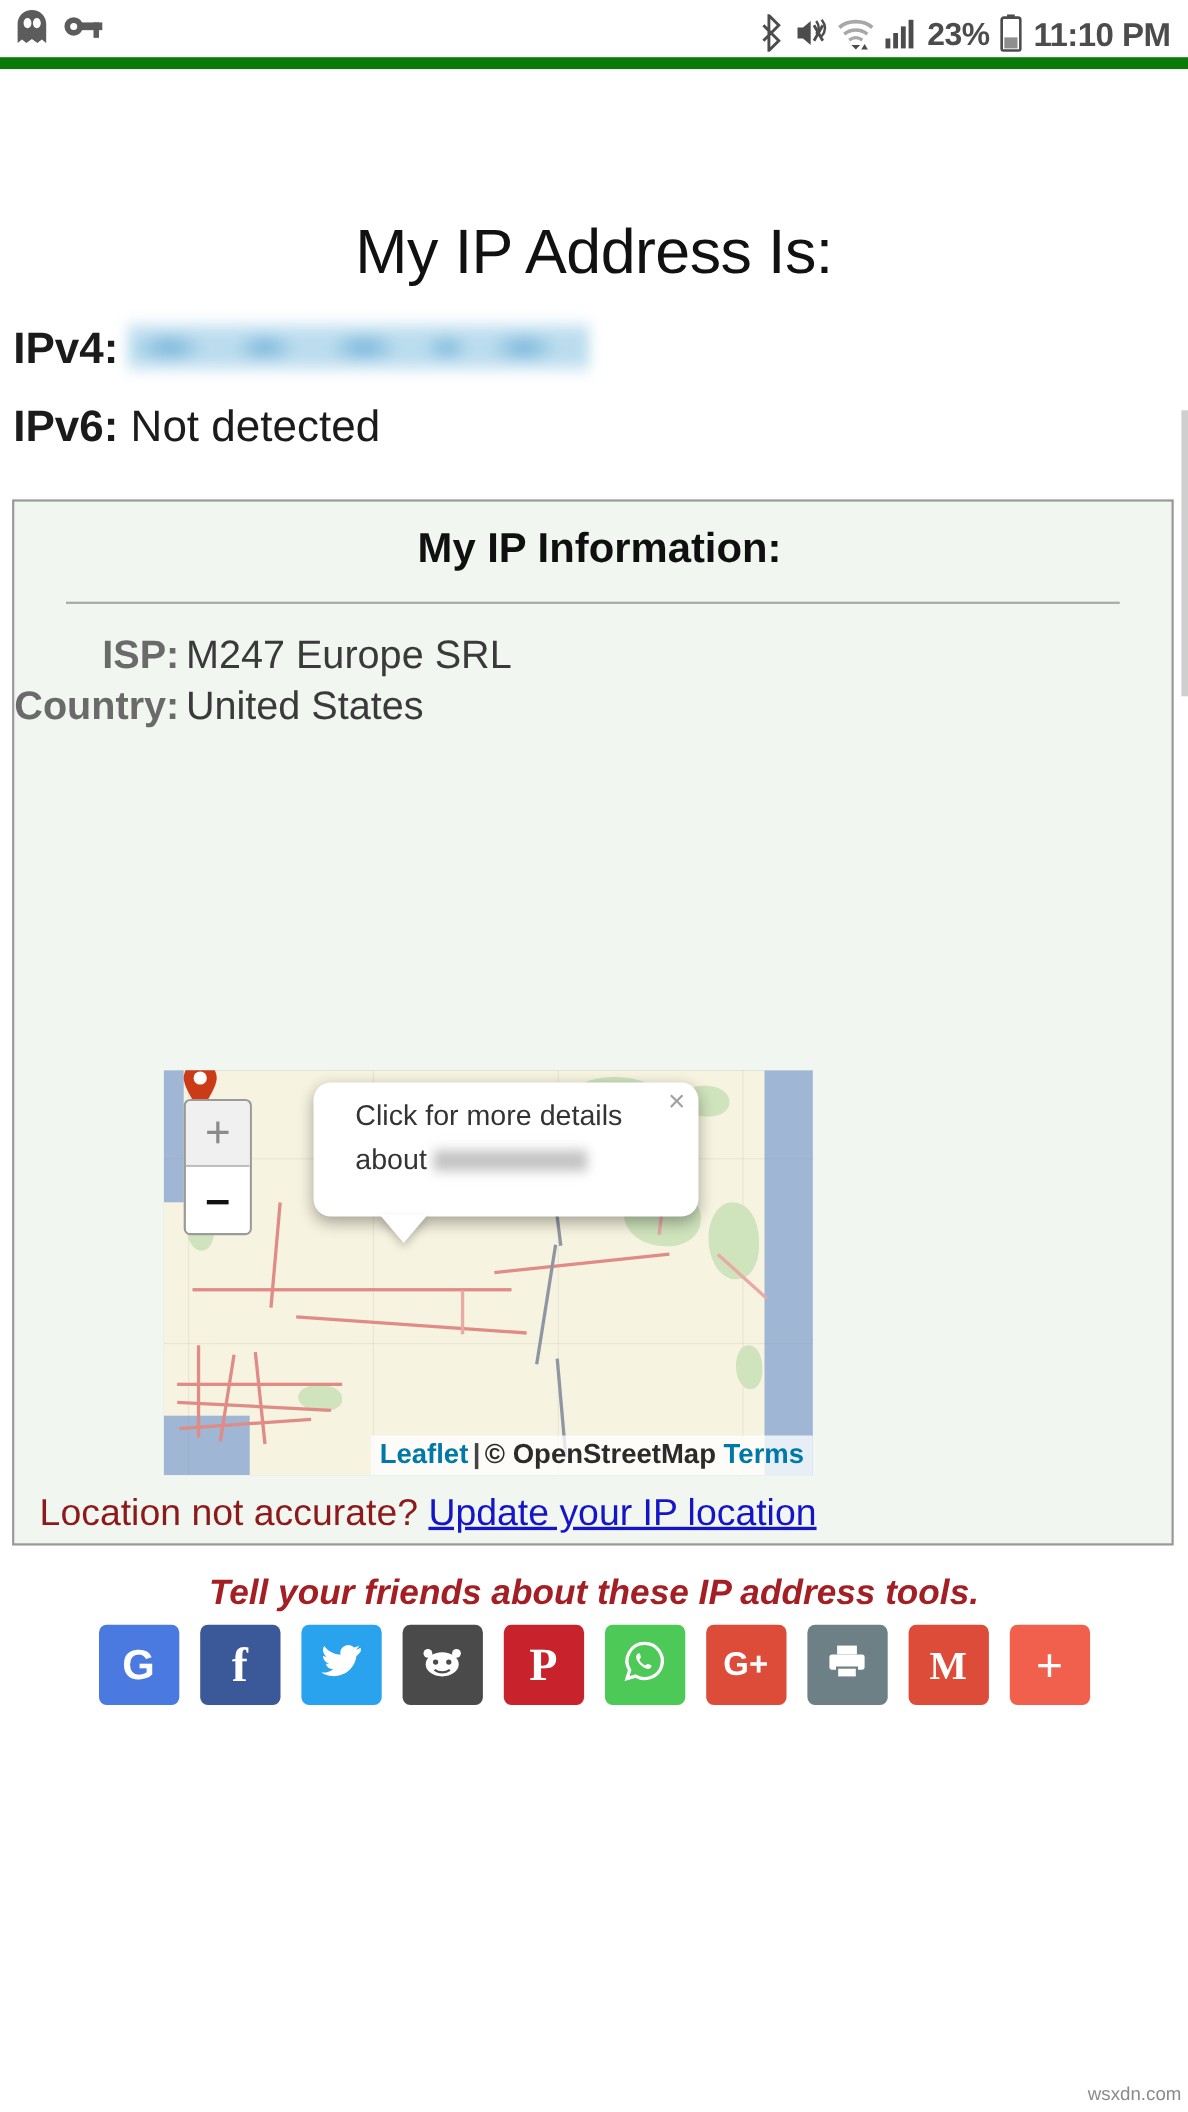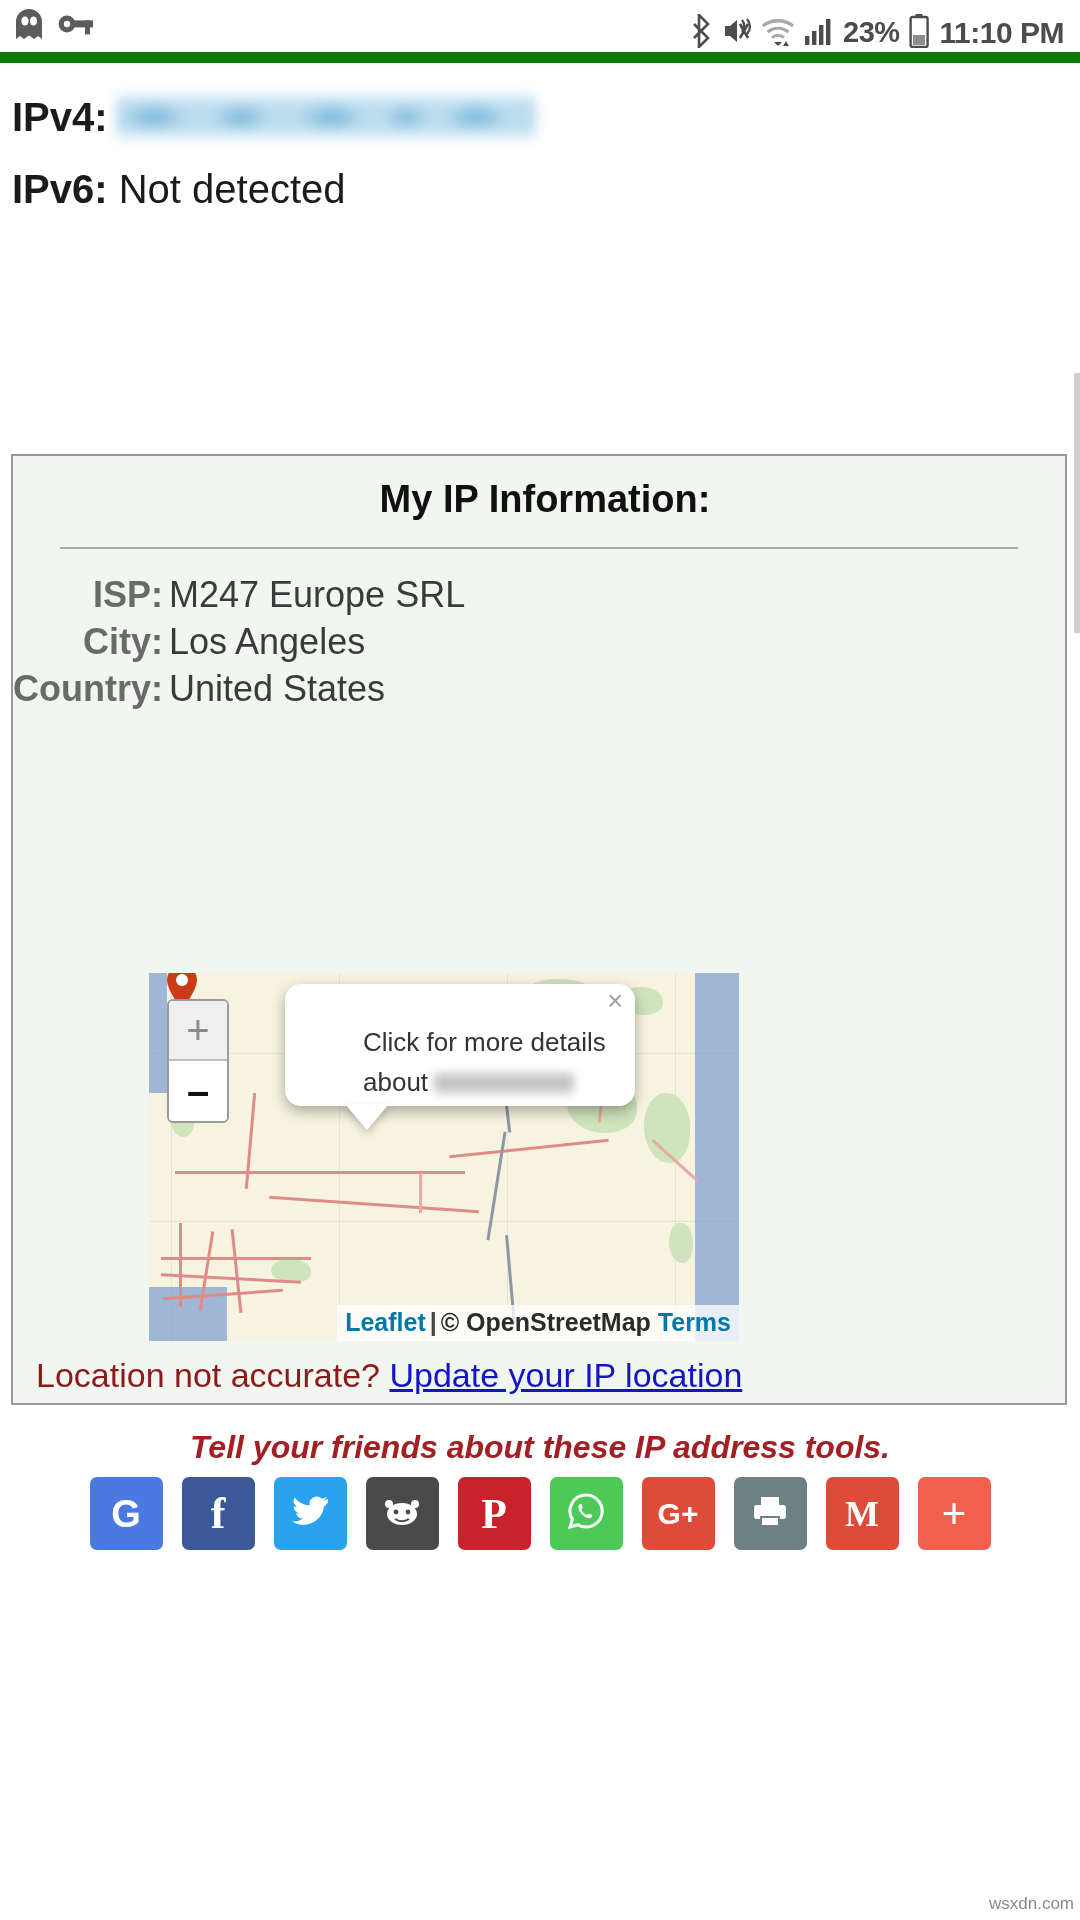"My IP Address Is:" h1.h1 { html: none -> <h1>My IP Address Is:</h1> }
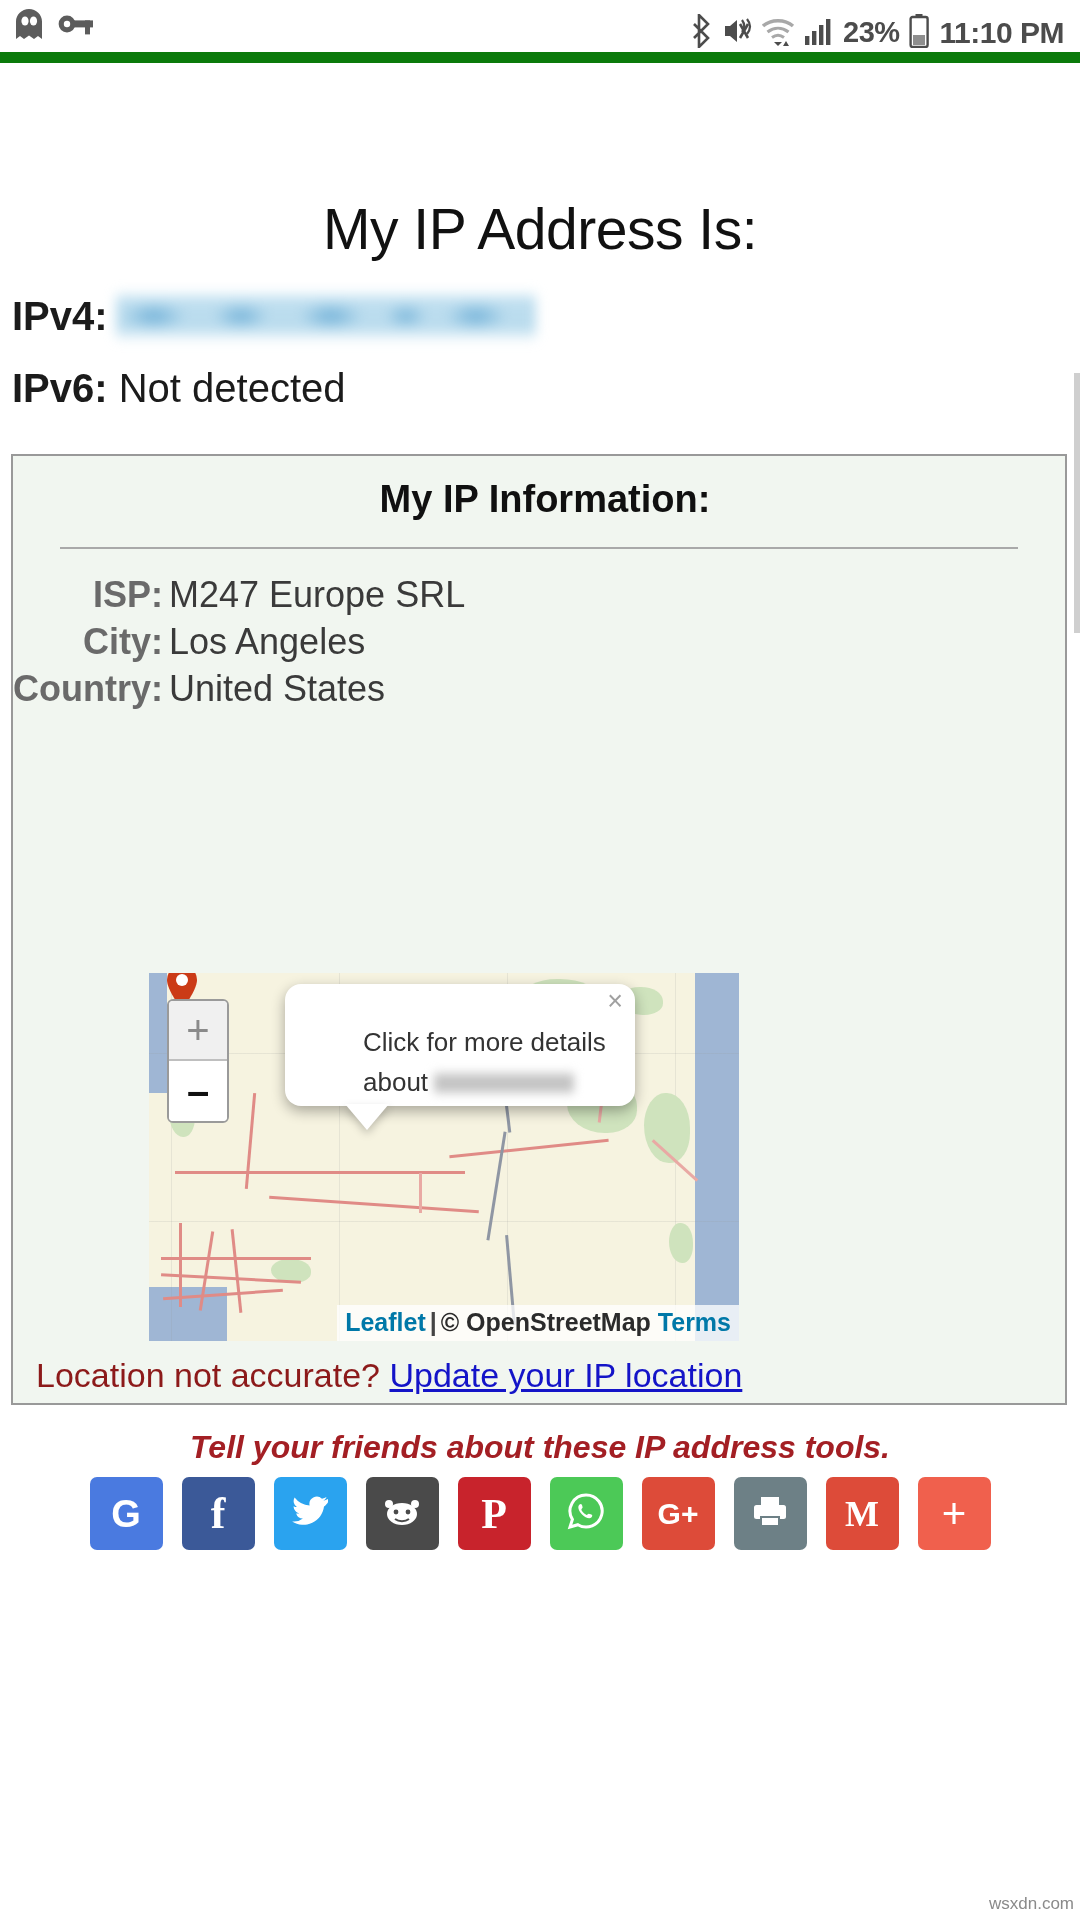"City:" tr { html: <tr> <td>City:</td> <td>Los Angeles</td> </tr> -> none }
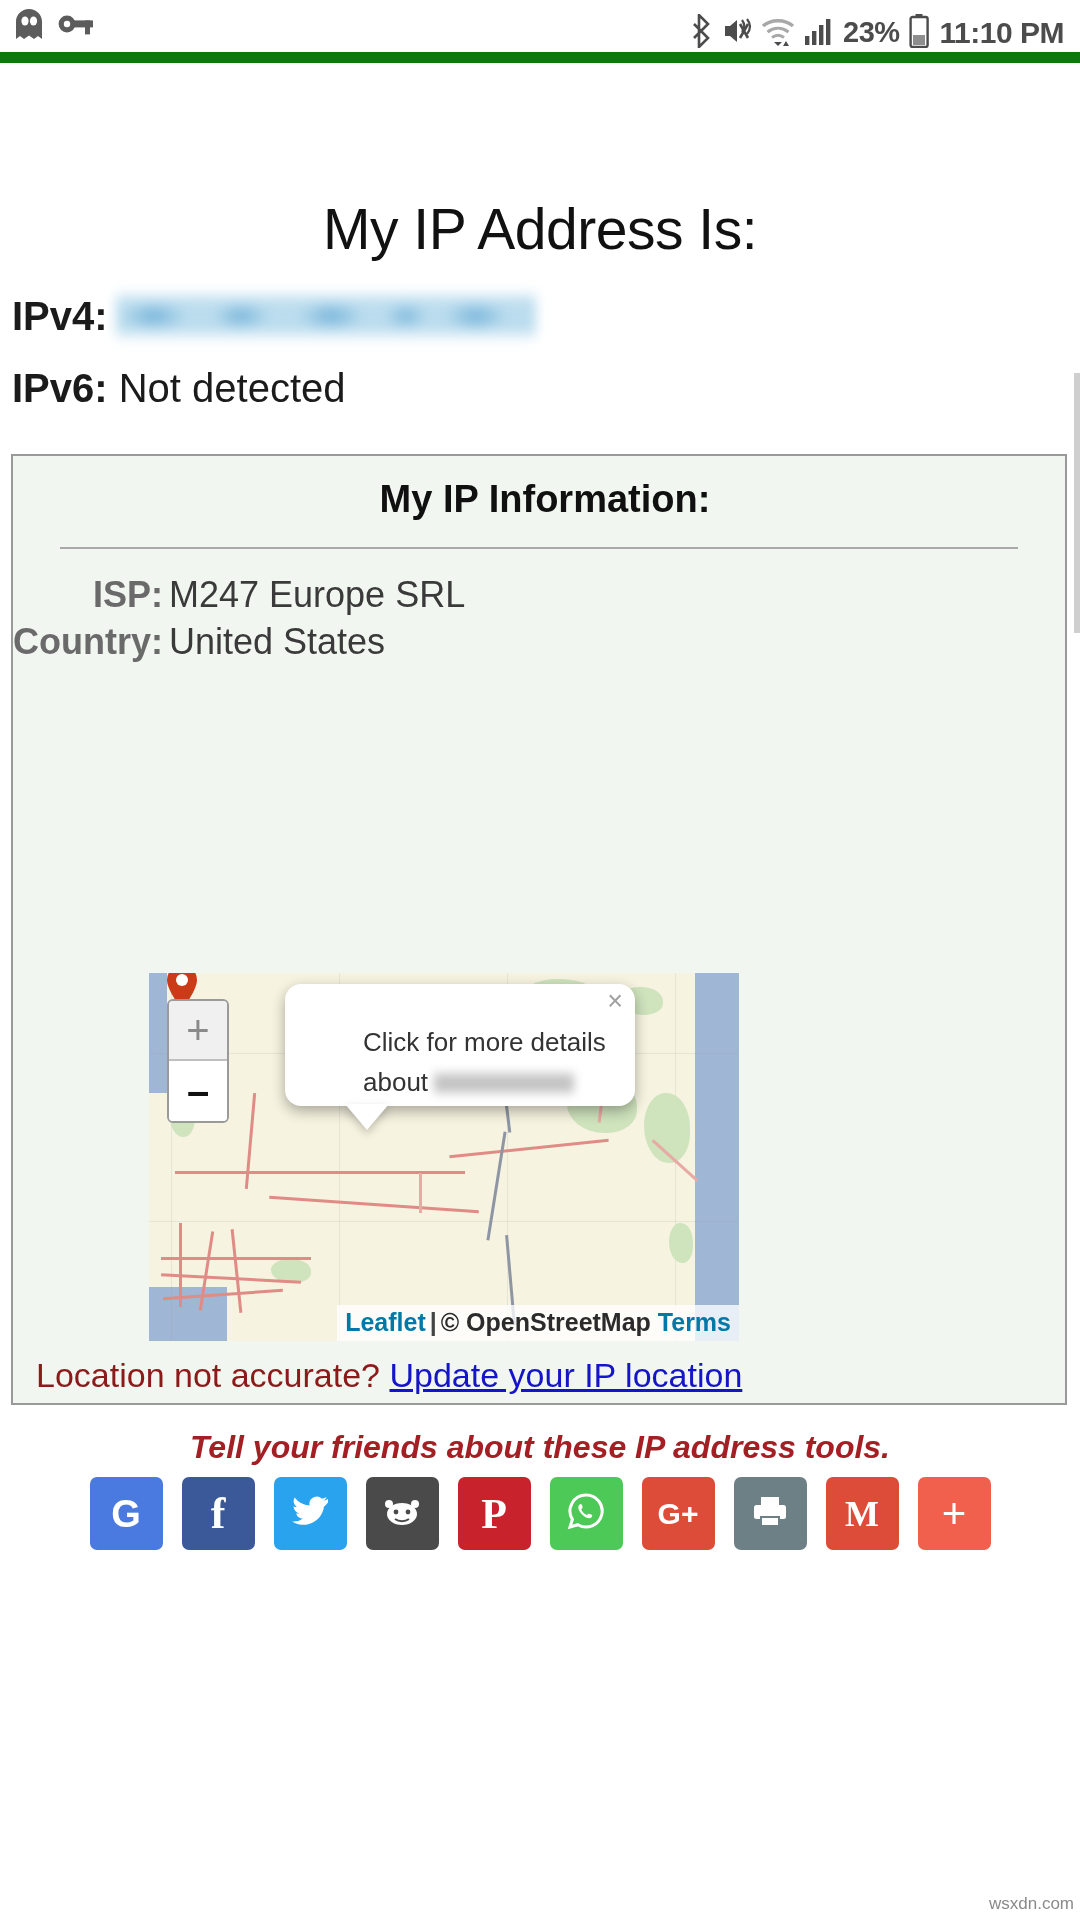"Click for more details" .popup-text { margin-left: 40px -> none; top: 38px -> 10px }
